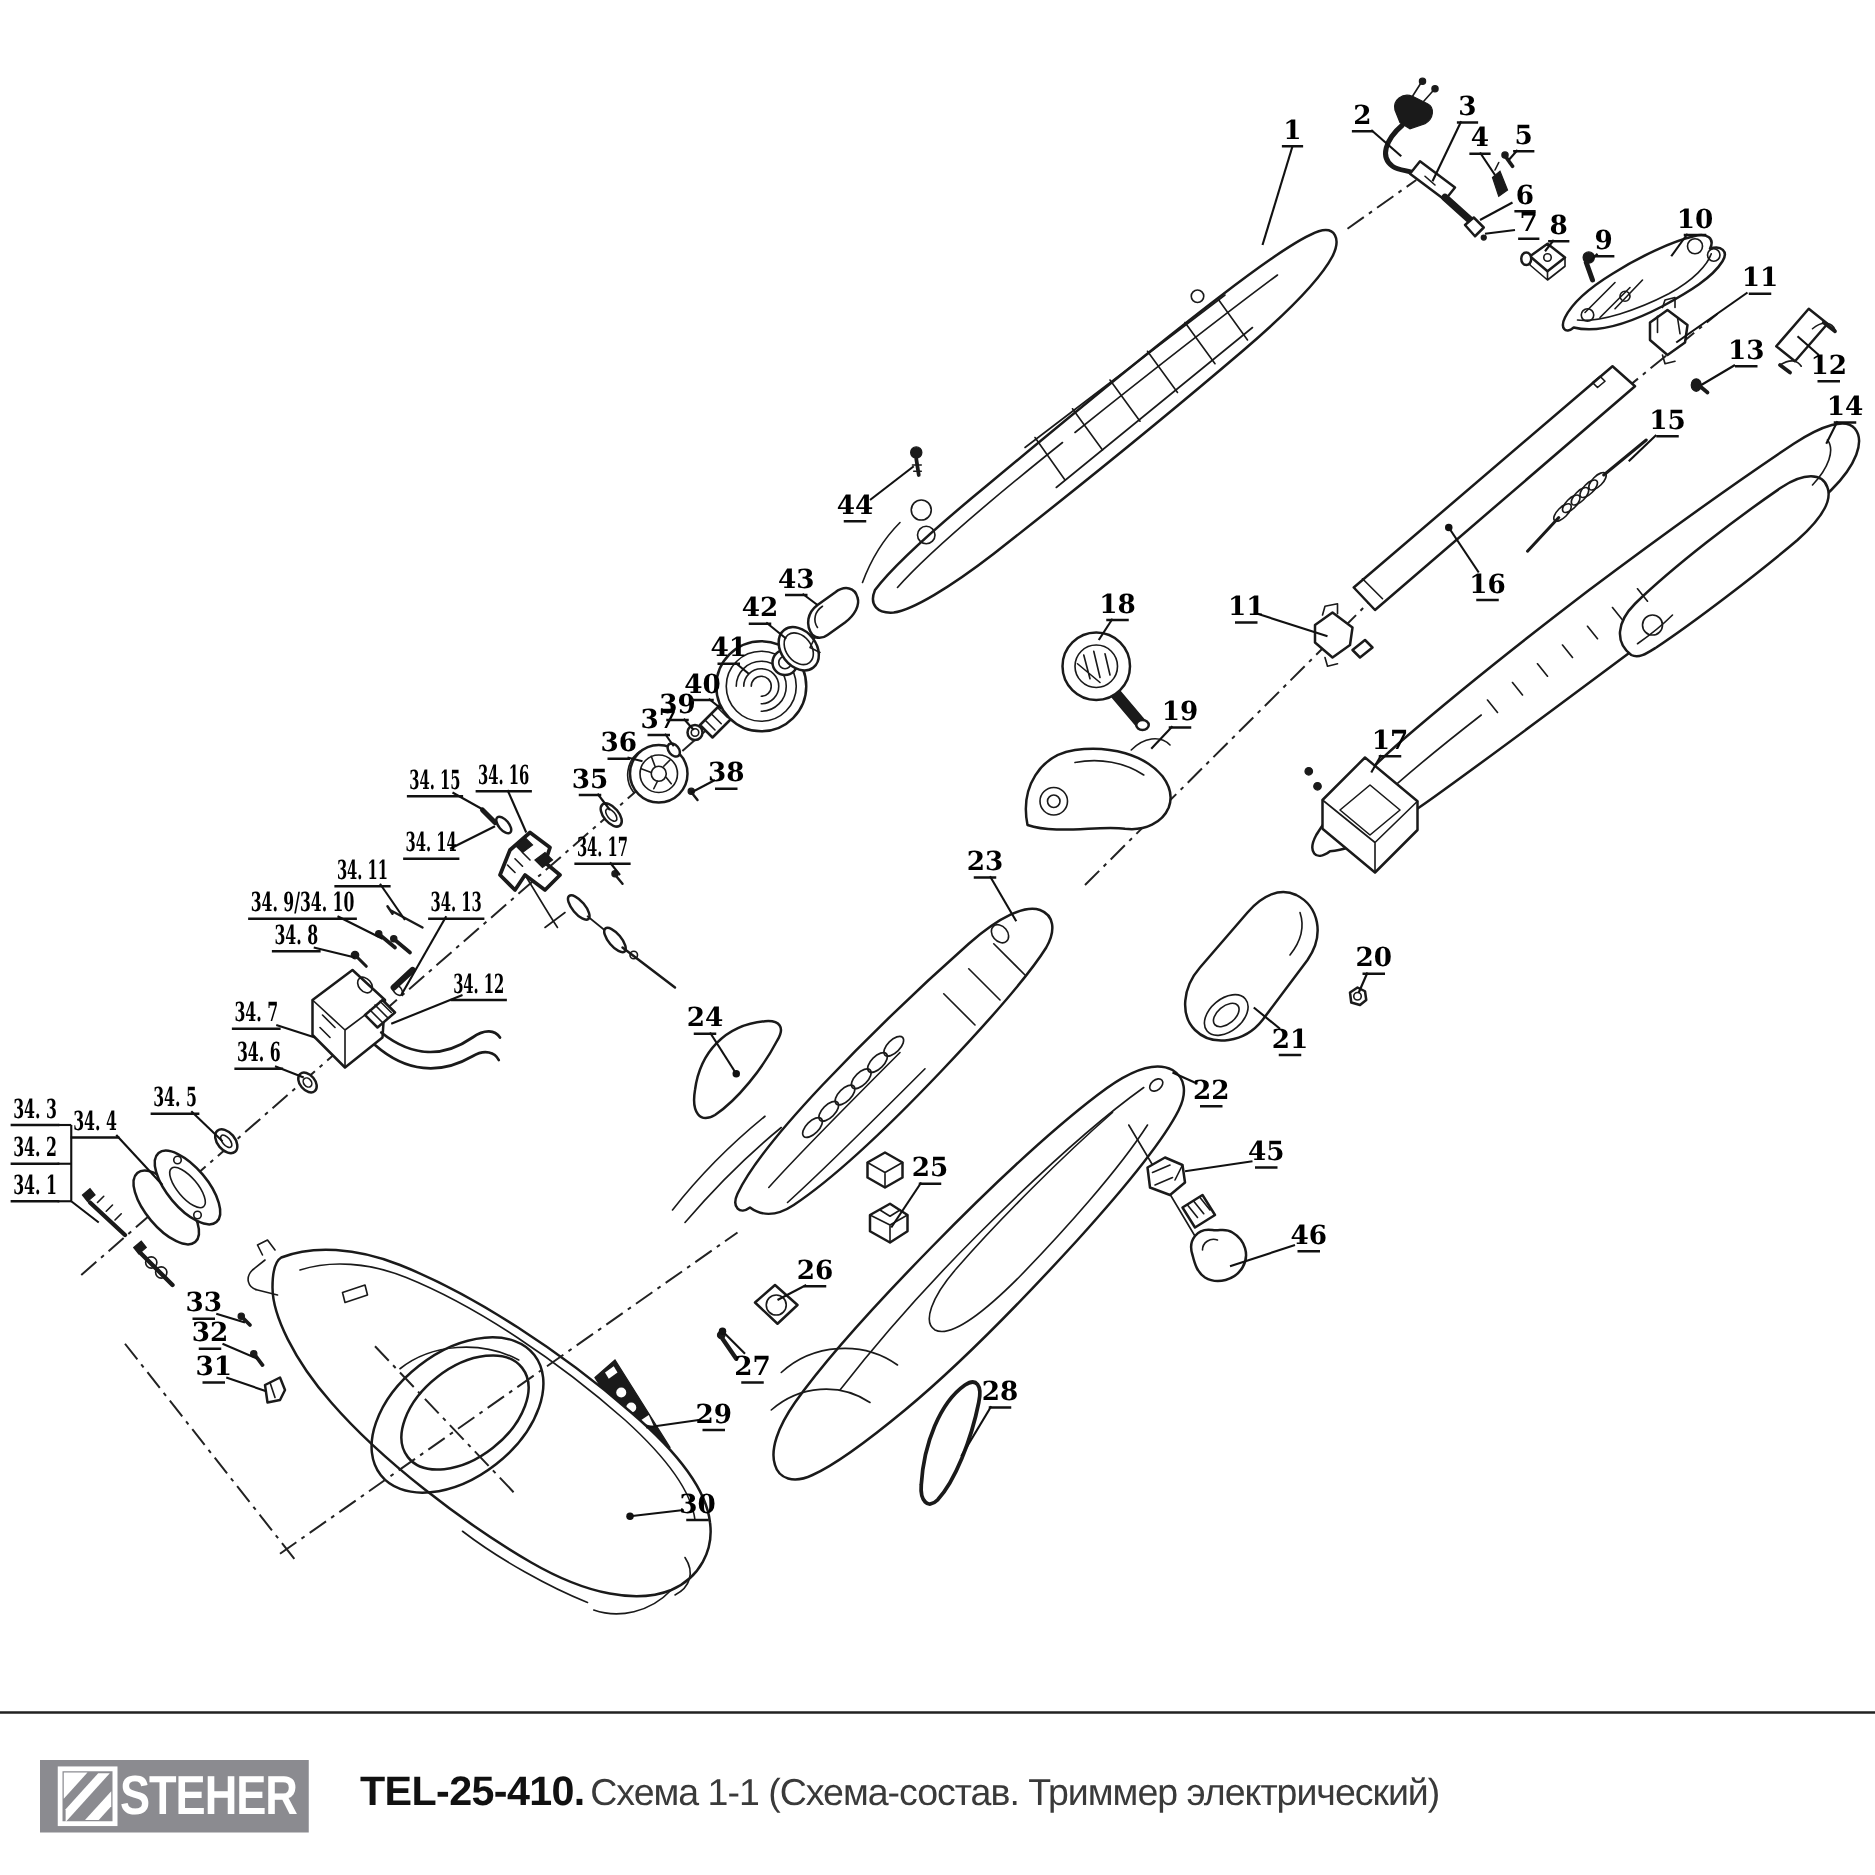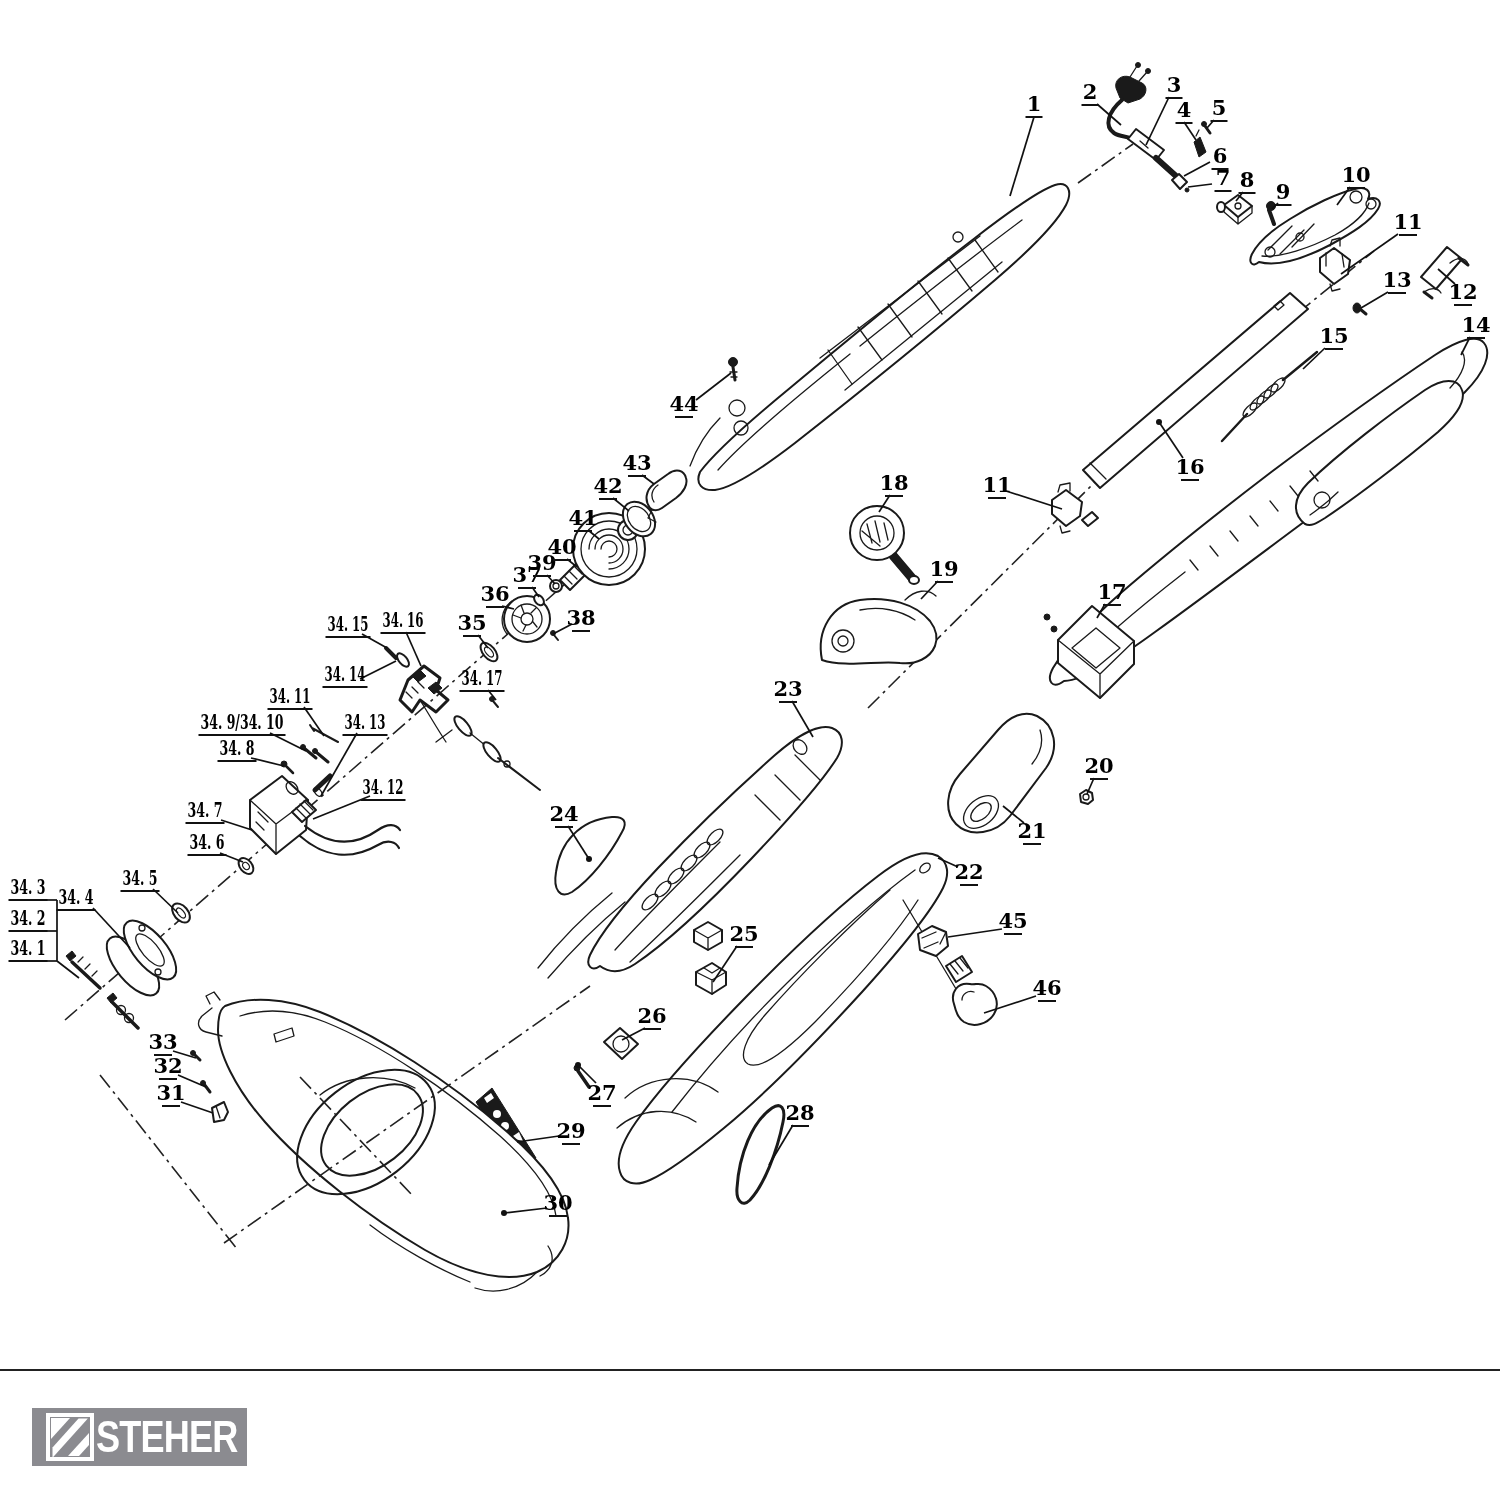"TEL-25-410. Схема 1-1 (Схема-состав." div.title-row { html: none -> <div> <span>TEL-25-410.</span> <span>Схема 1-1 (Схема-состав. Триммер электрический)</span> </div> }
